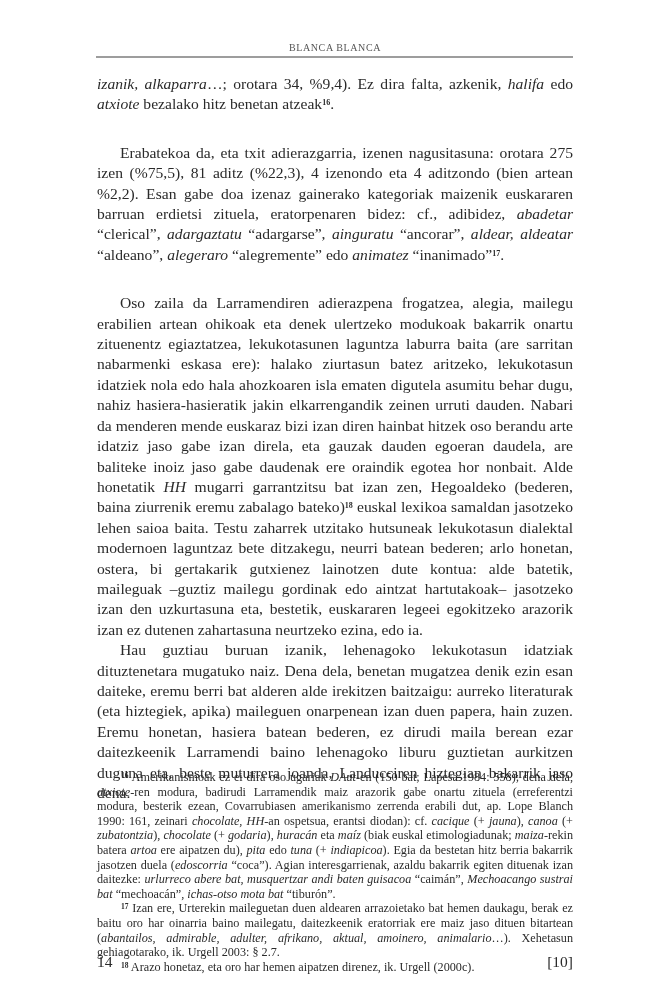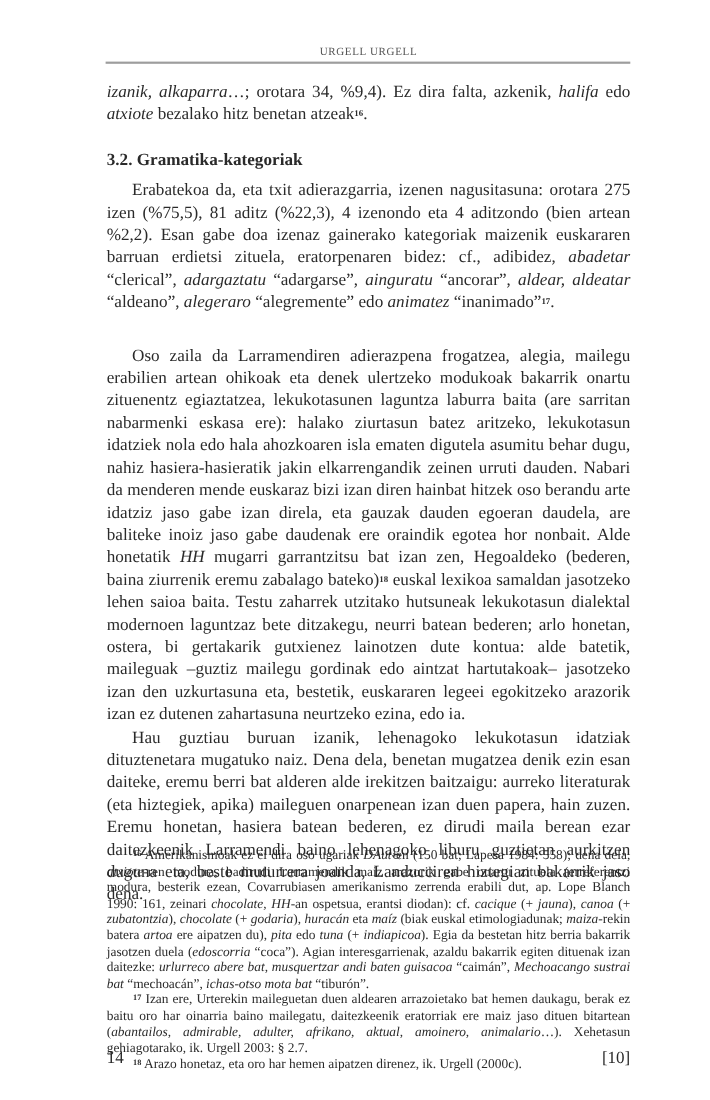"URGELL URGELL" div.running-head { text: URGELL URGELL -> BLANCA BLANCA }
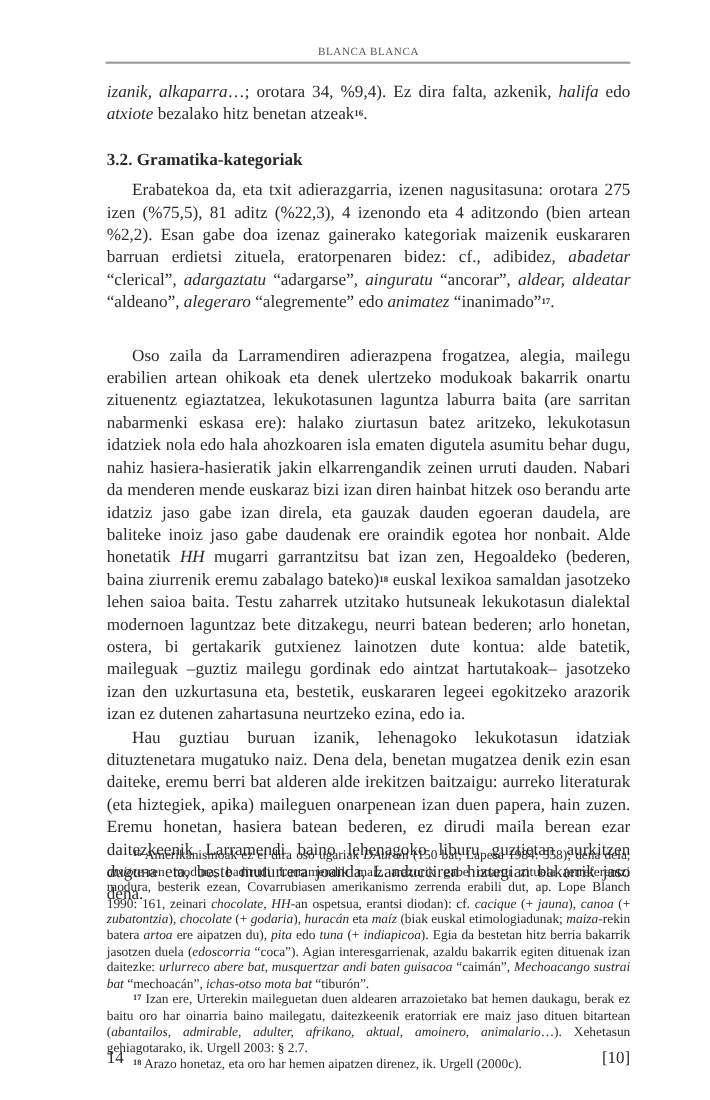"3.2. Gramatika-kategoriak" h2 { html: <h2>3.2. Gramatika-kategoriak</h2> -> none }
